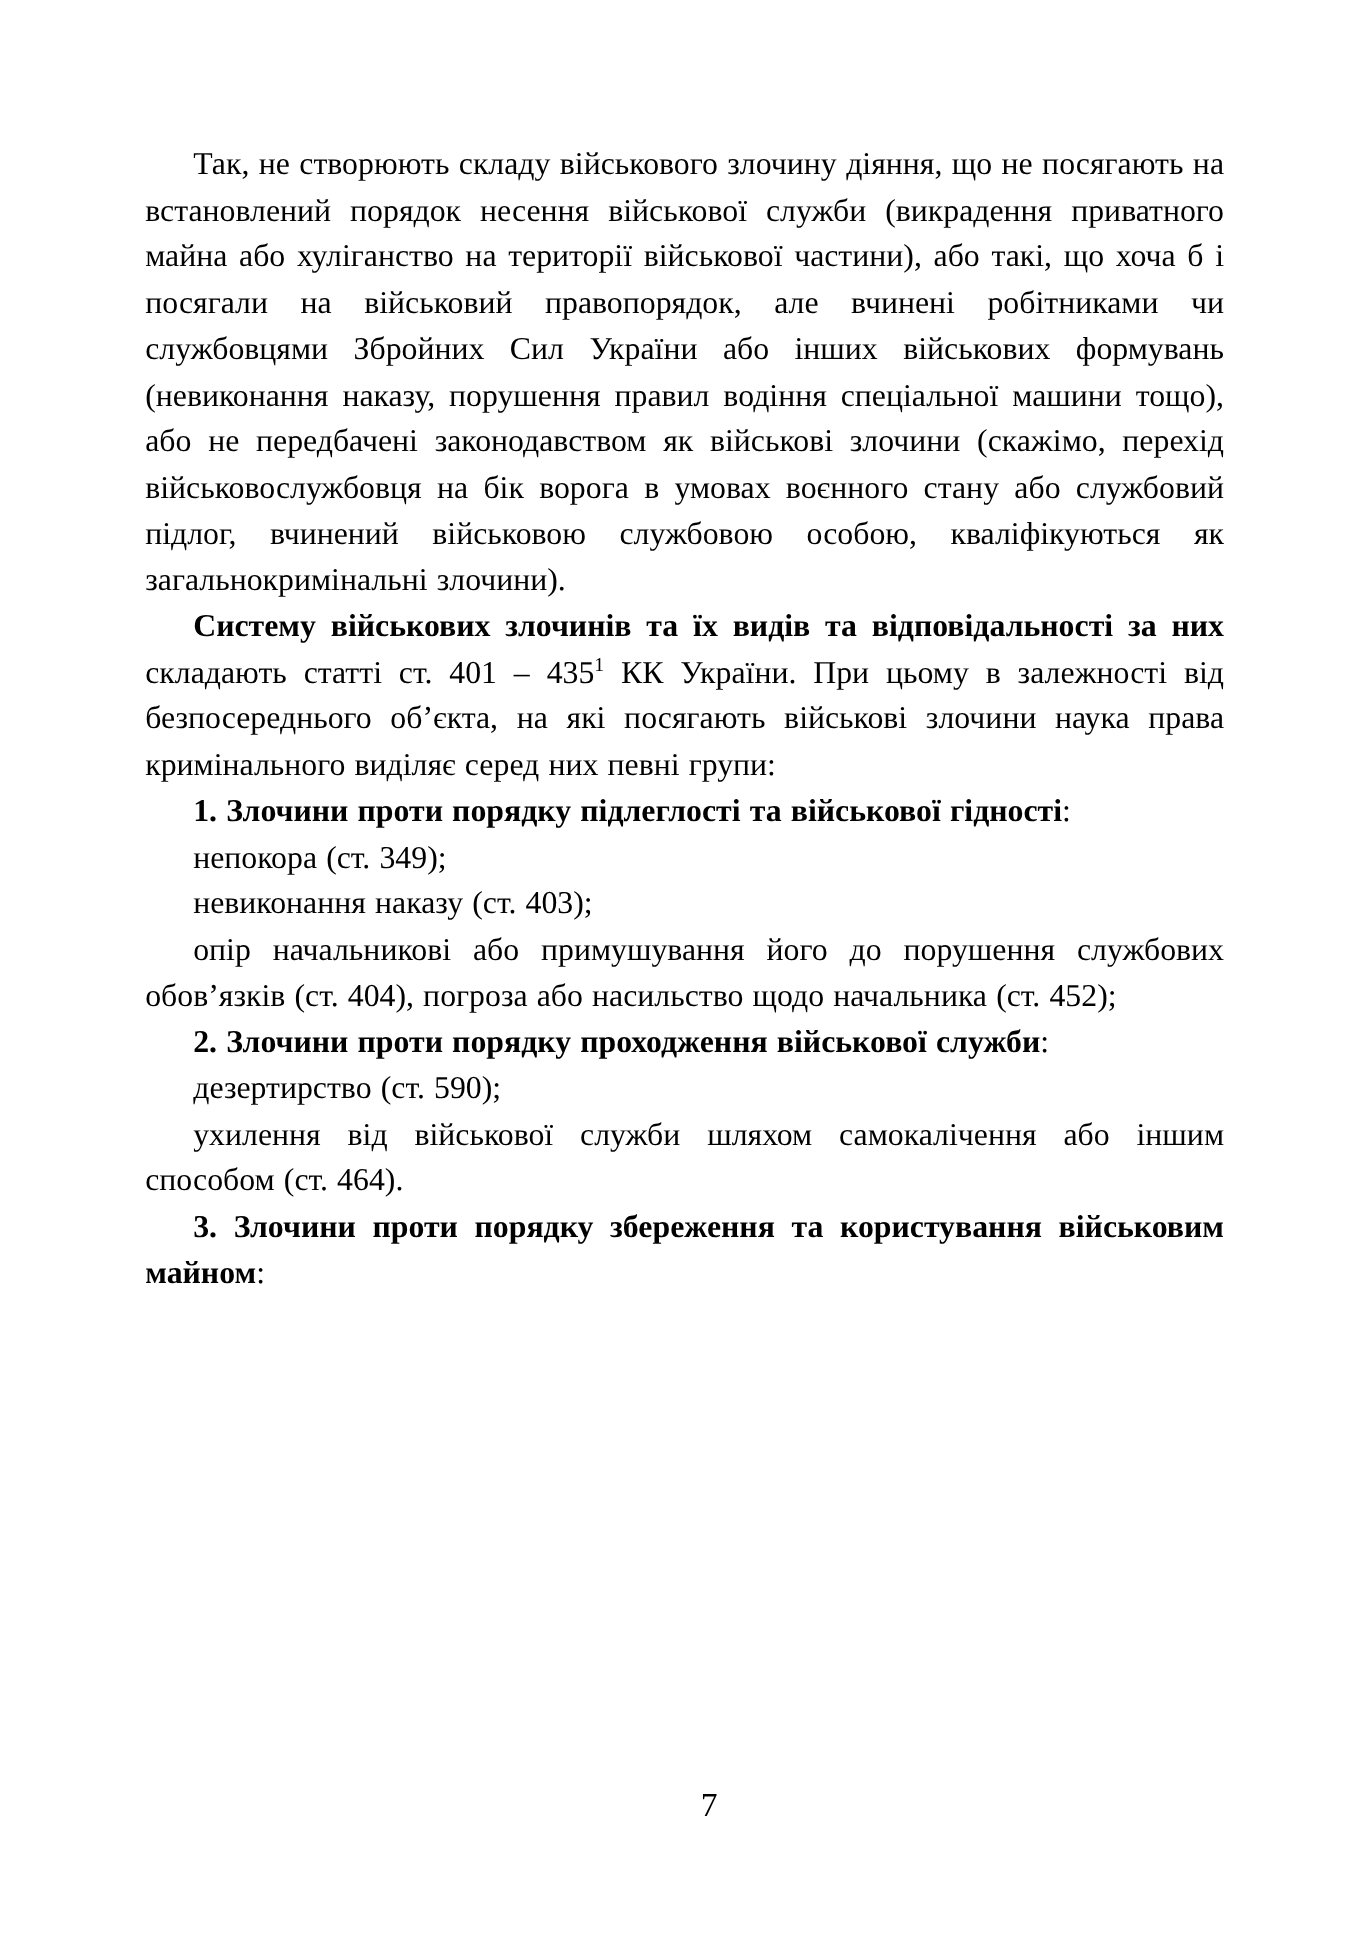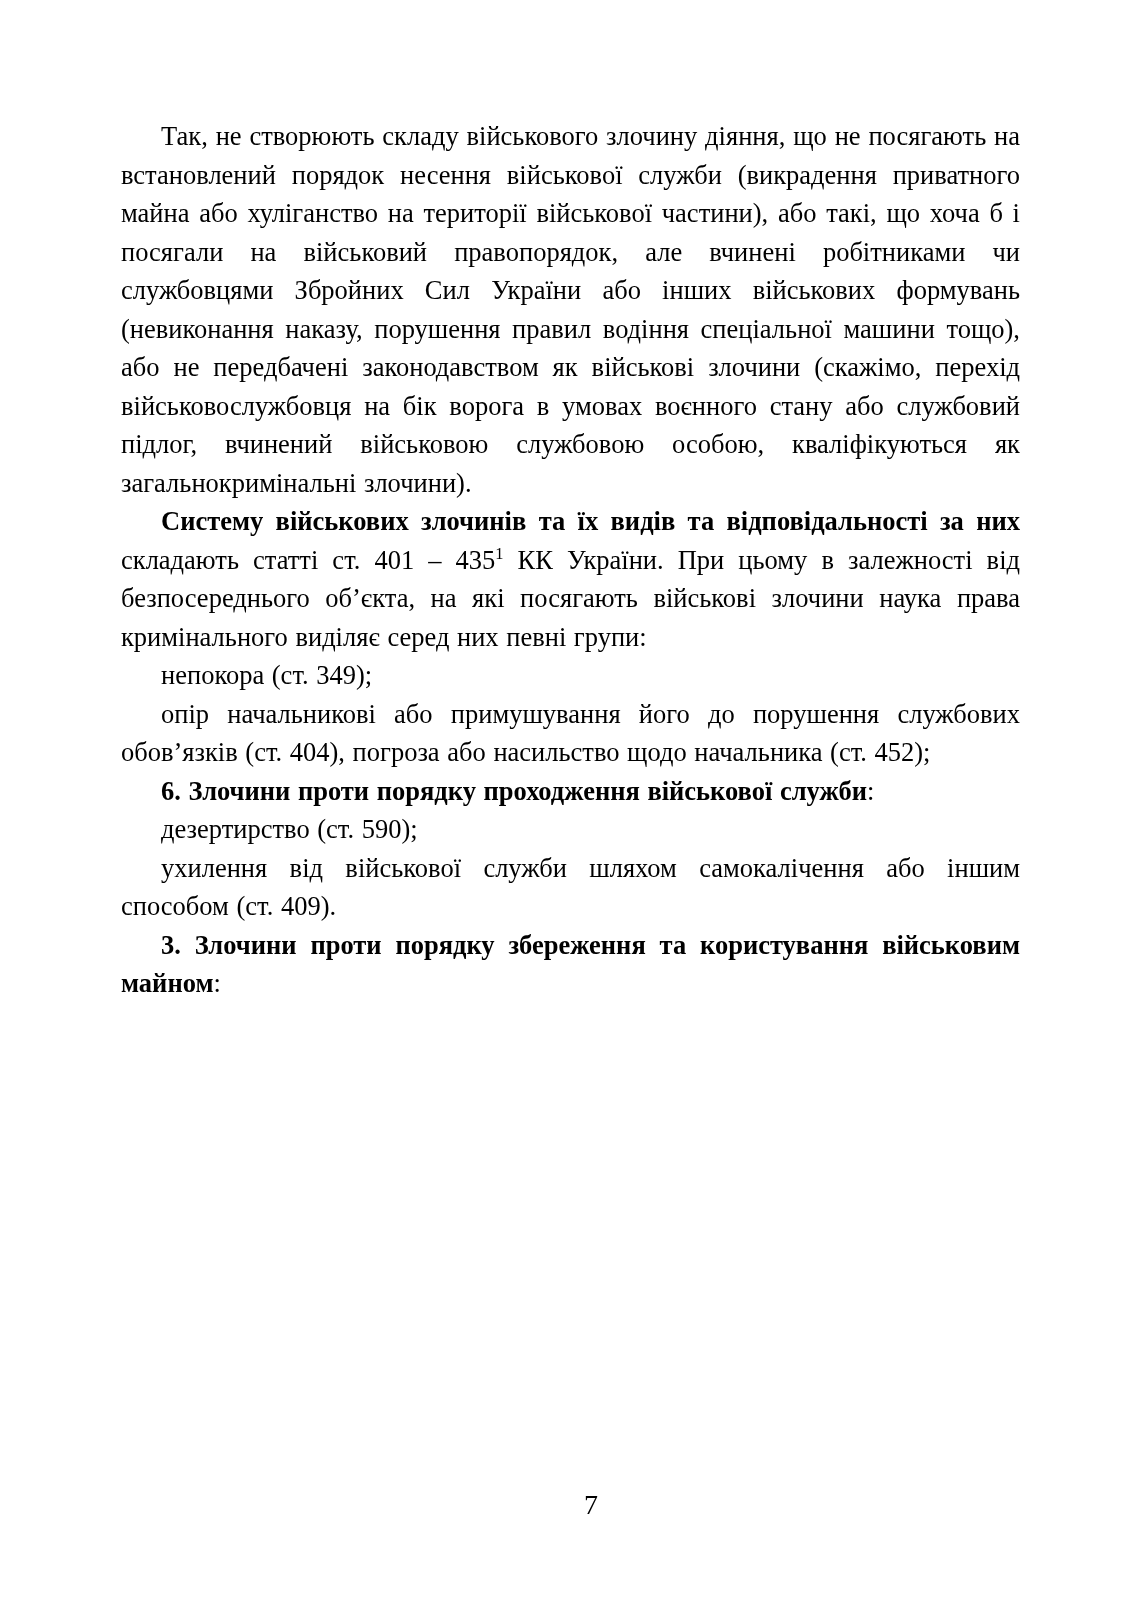"1. Злочини проти порядку підлеглості" p.para { html: none -> <p><span>1. Злочини проти порядку підлеглості та військової гідності</span><span>:</span></p> }
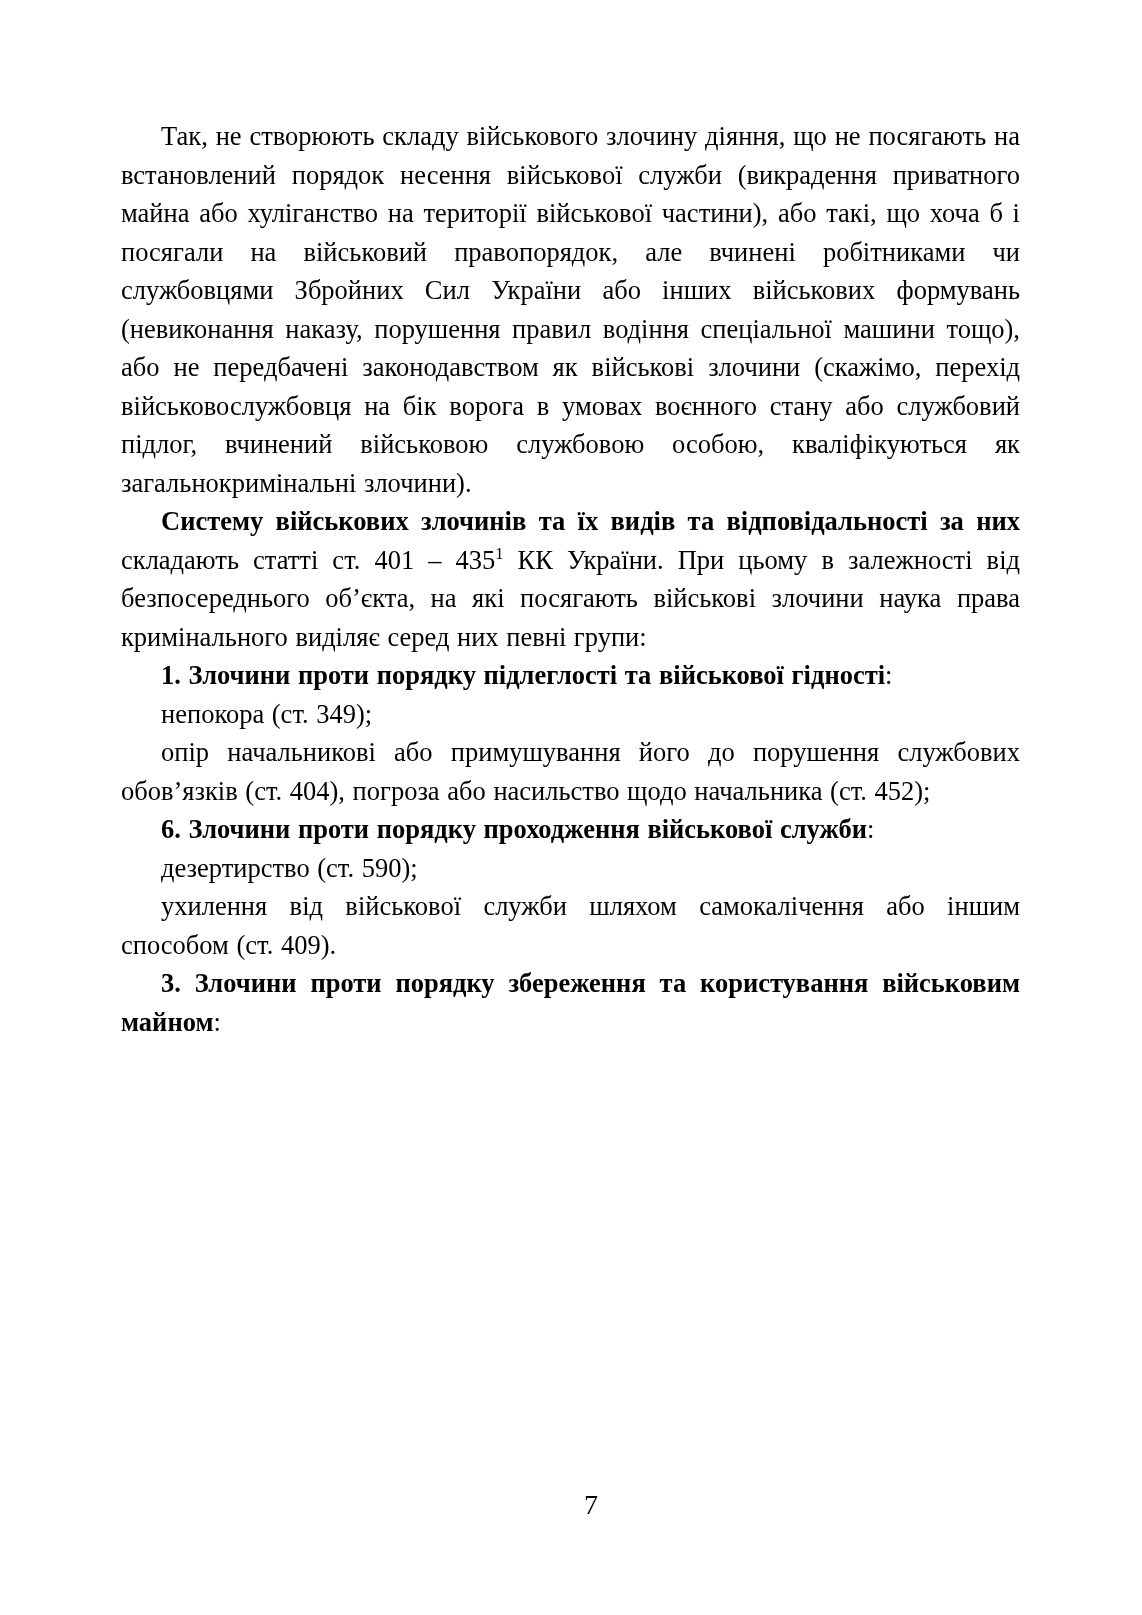"невиконання наказу (ст. 403);" p.para { html: none -> <p><span>невиконання наказу (ст. 403);</span></p> }
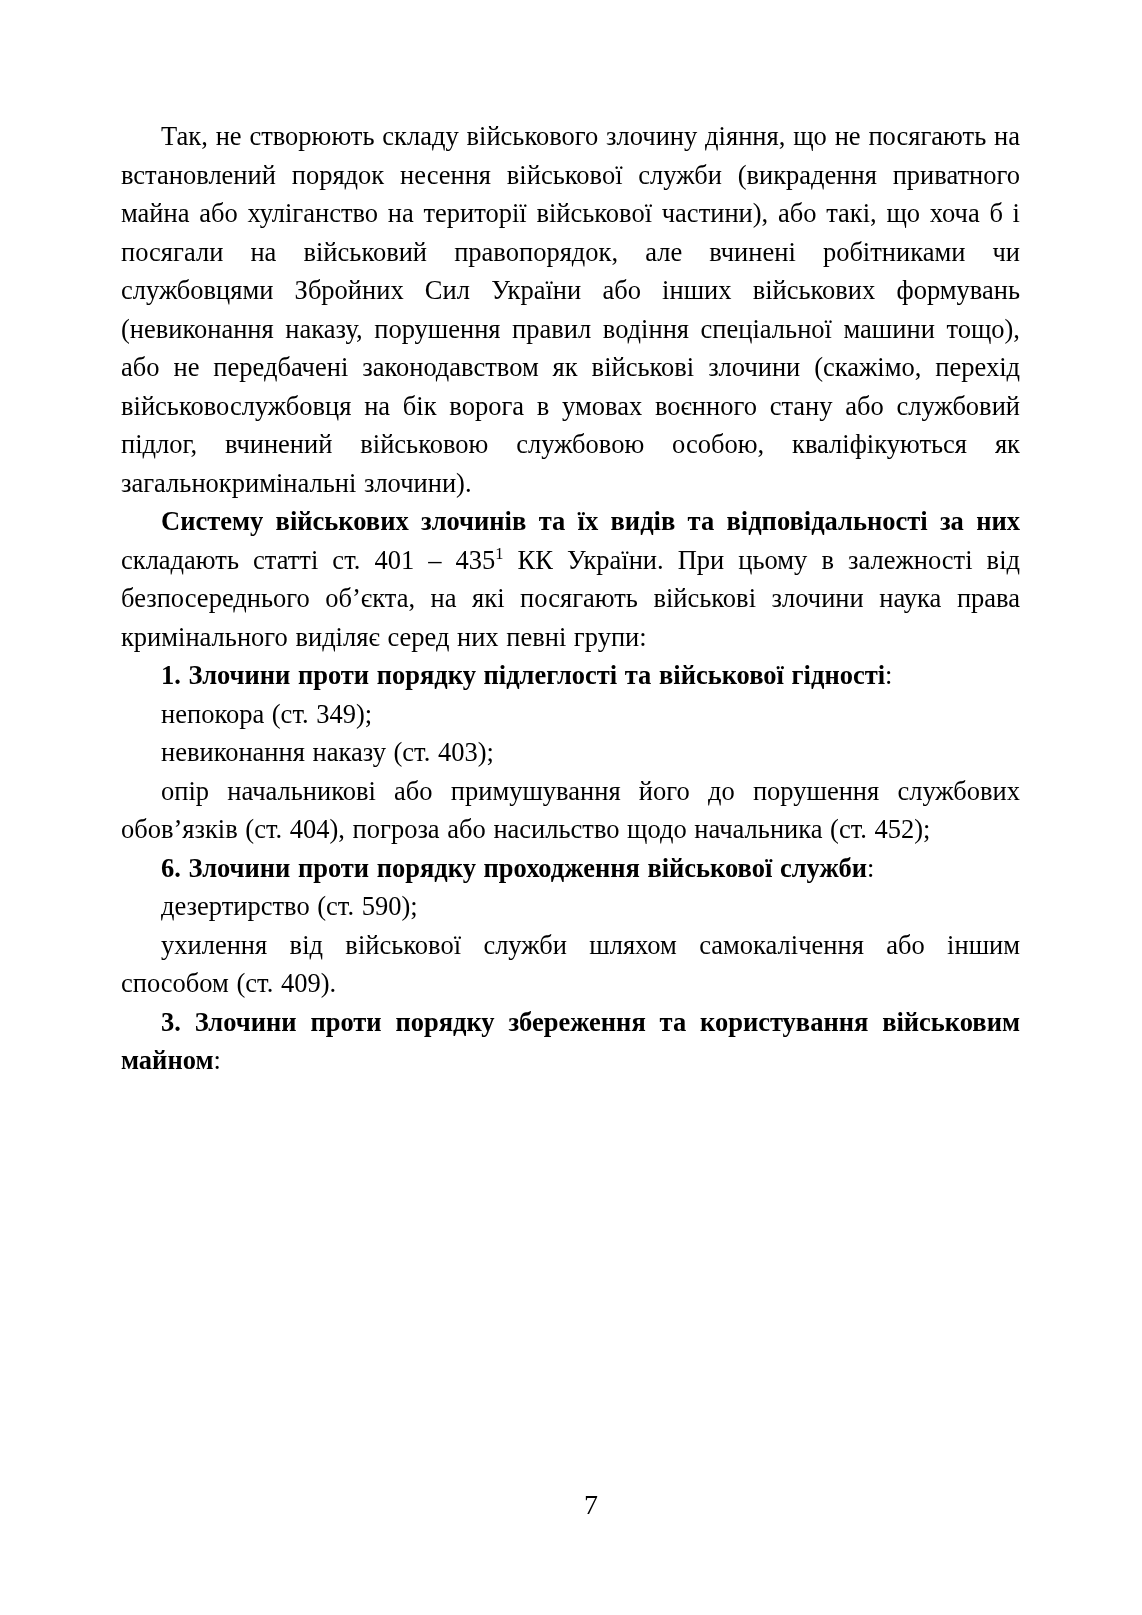"6. Злочини проти порядку проходження" span.bold { text: 6 -> 2 }
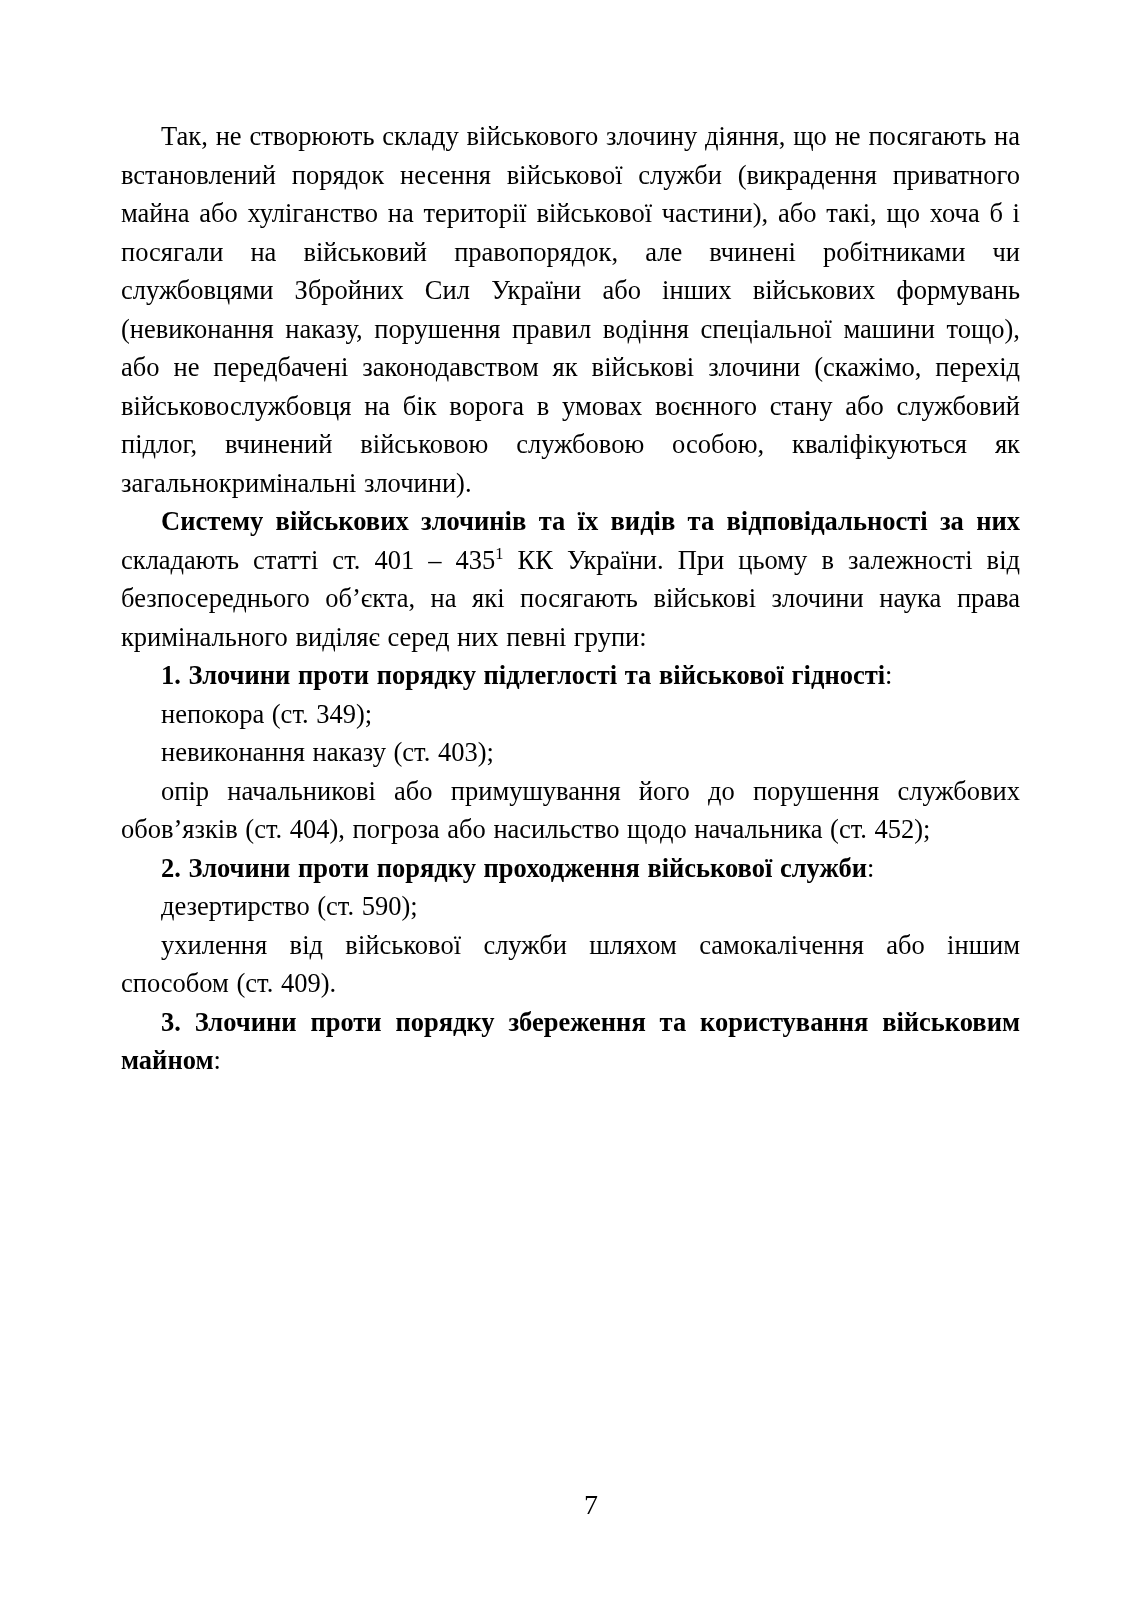"ухилення від військової служби шляхом" span { text: 409 -> 464 }
